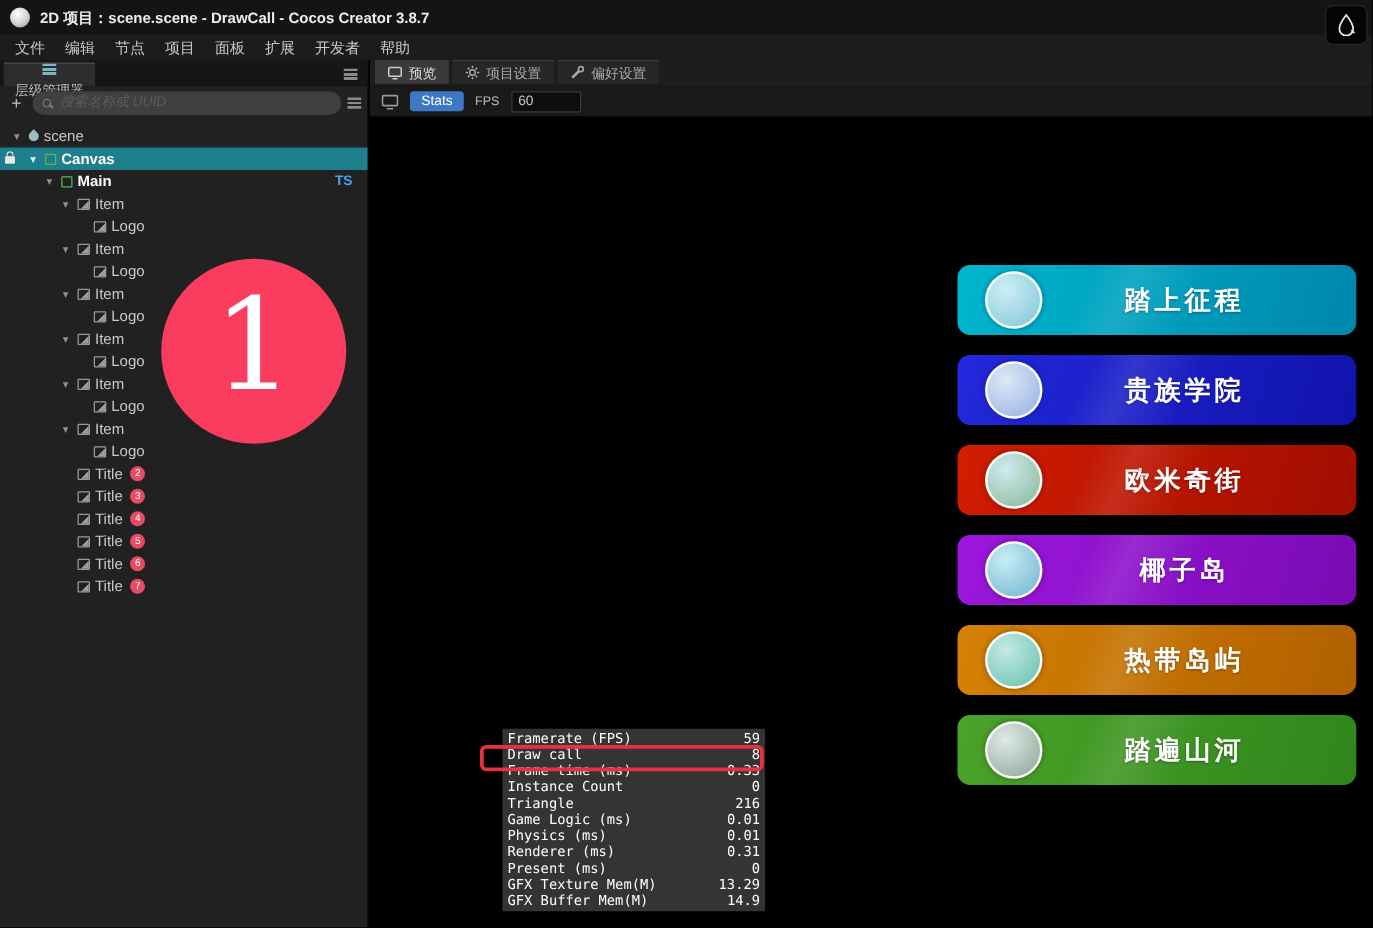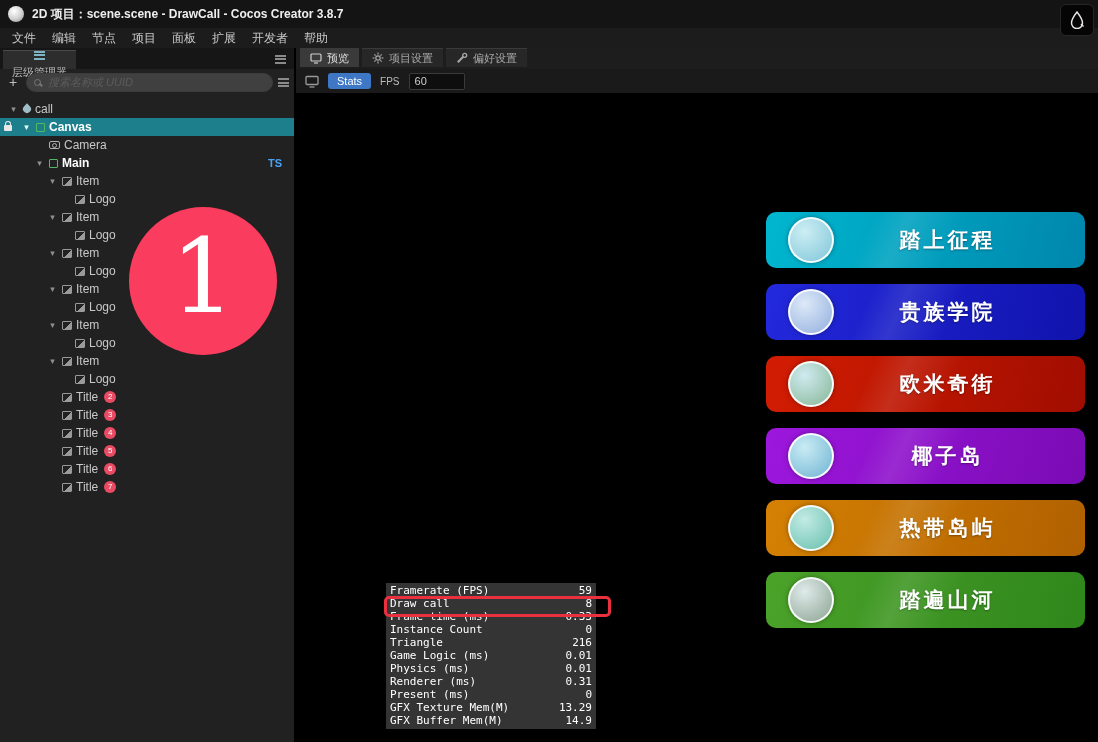"call" span.tree-label { text: call -> scene }
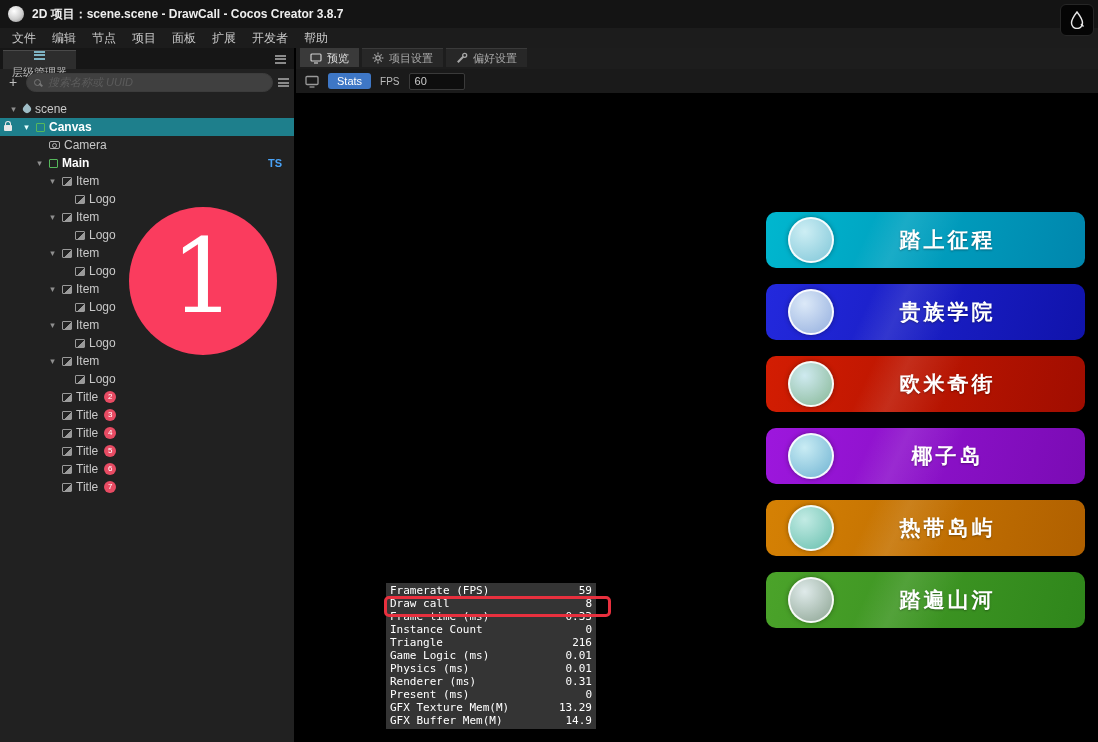"Camera" div.tree-row { html: <div> <span></span> <span></span> <span>Camera</span> </div> -> none }
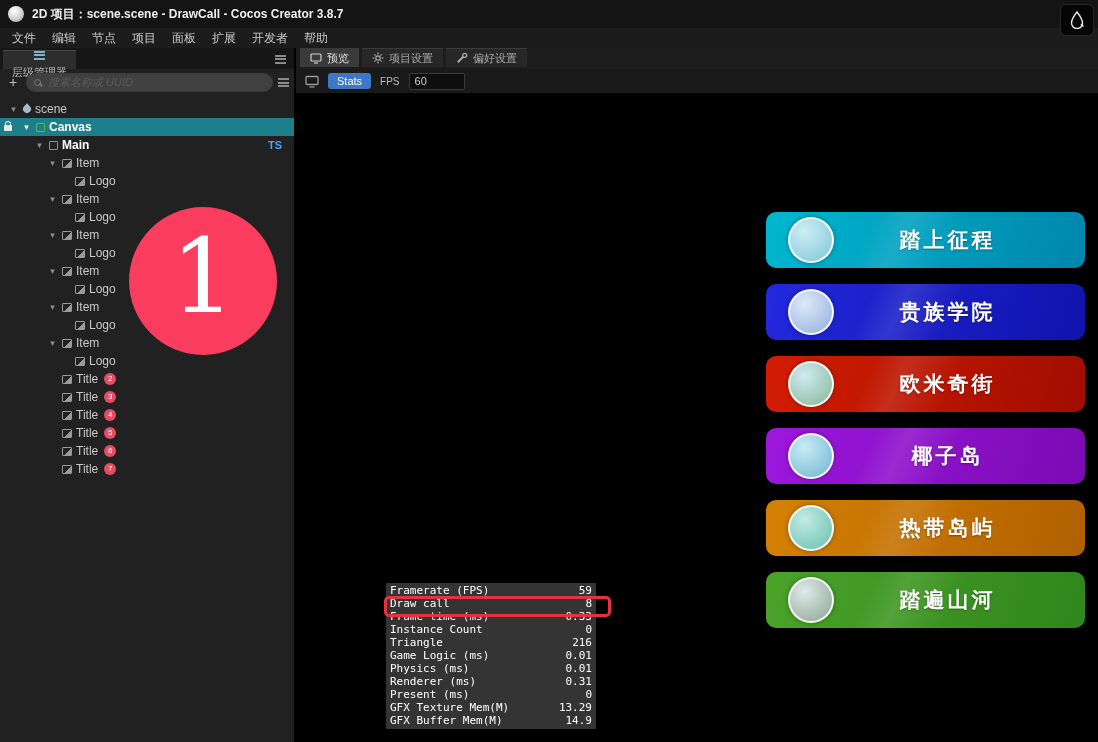"Framerate (FPS)" .stats-overlay { left: 90px -> 106px }
